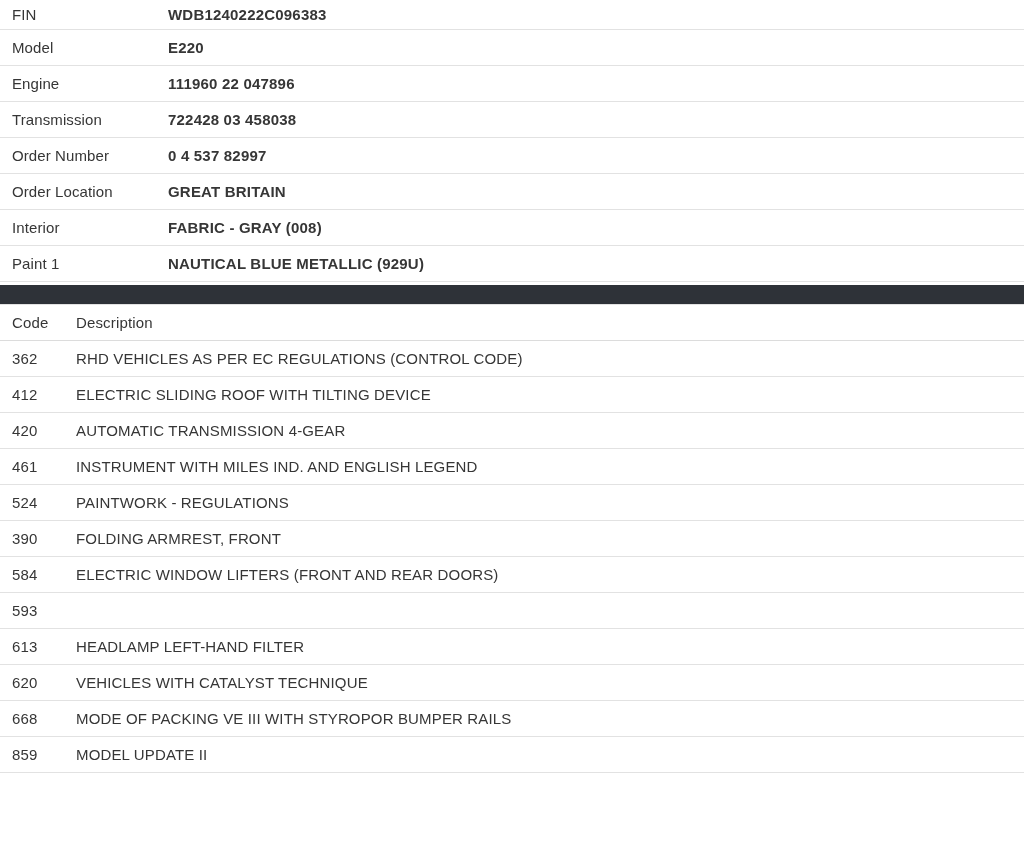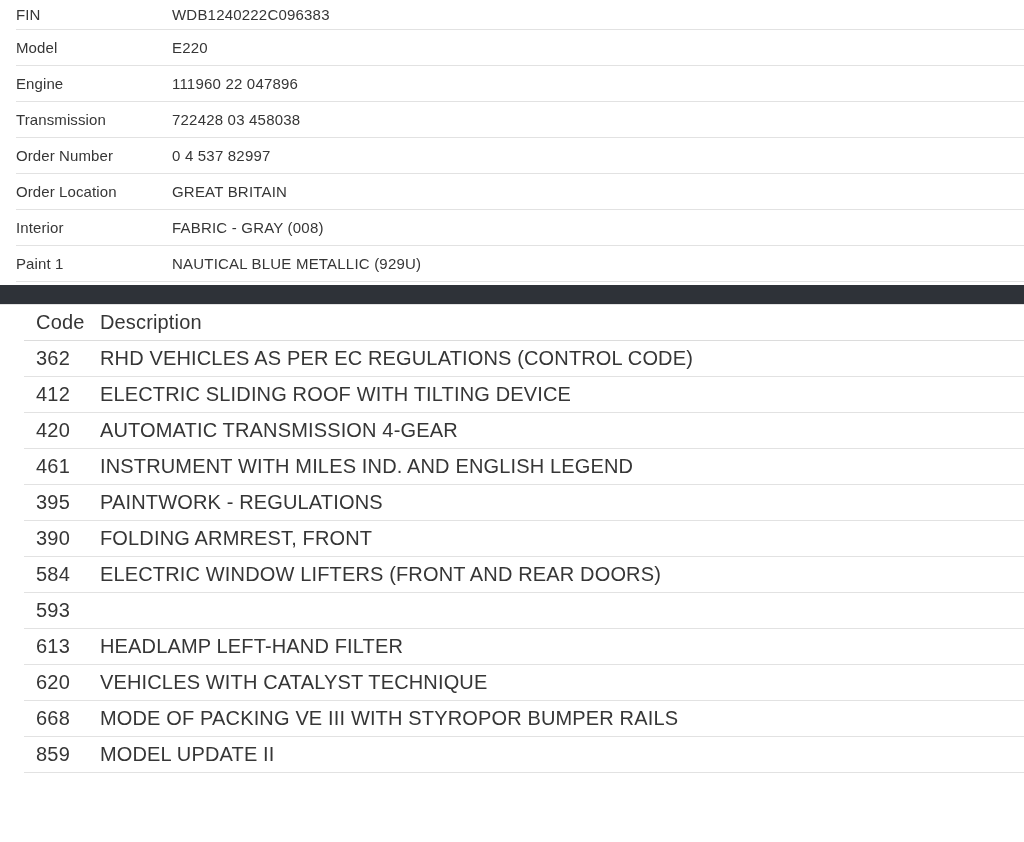"FIN" .info-row { margin-left: 16px -> none; padding-left: none -> 12px }
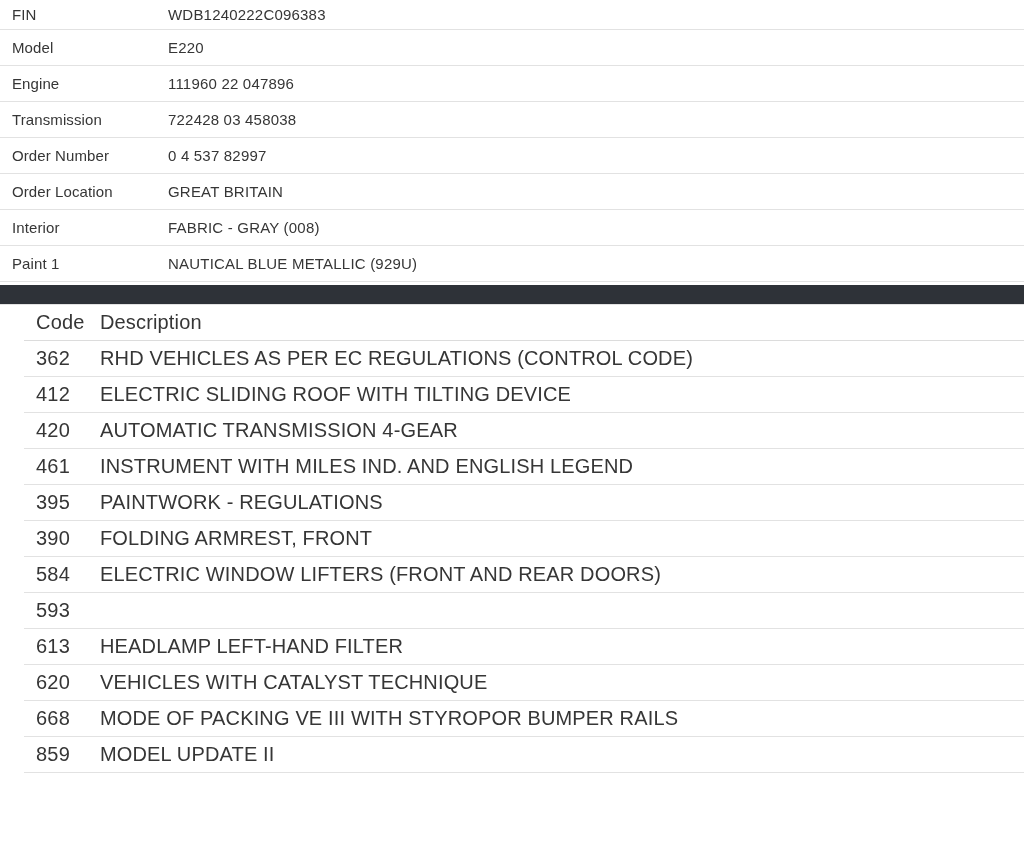"WDB1240222C096383" .info-value { font-weight: none -> bold }
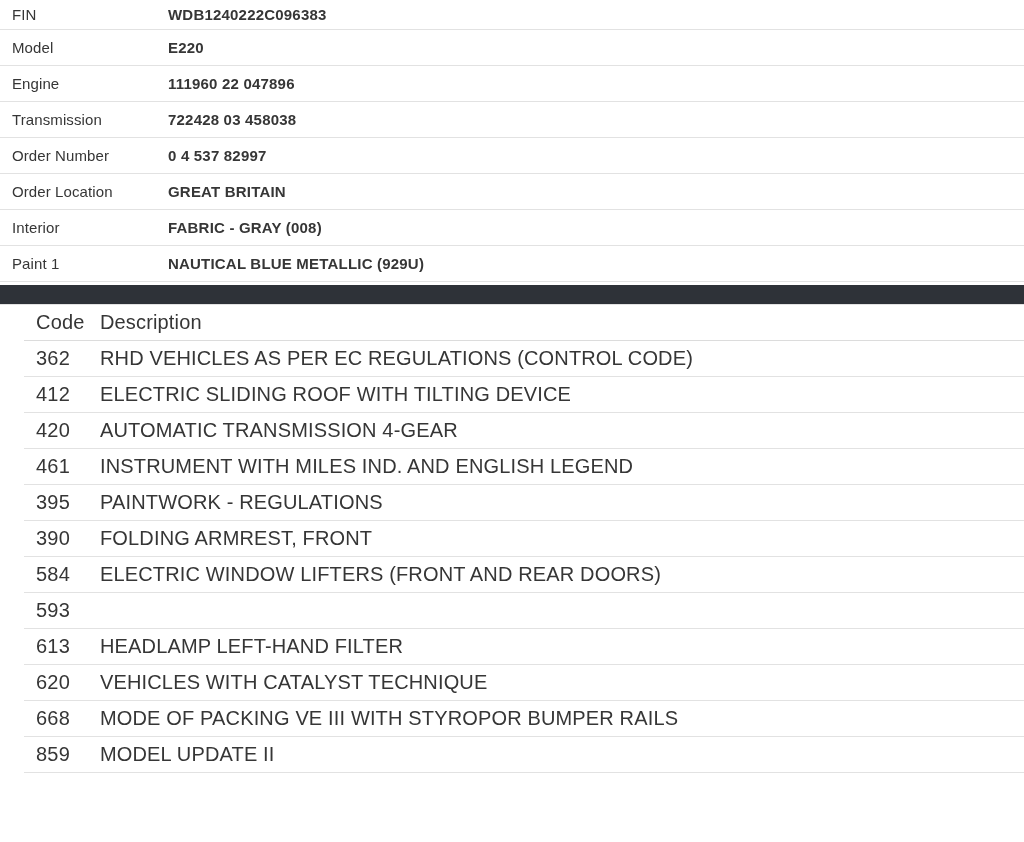"Code" .opt-row, .opt-header { font-size: 20px -> 15px; margin-left: 24px -> none }
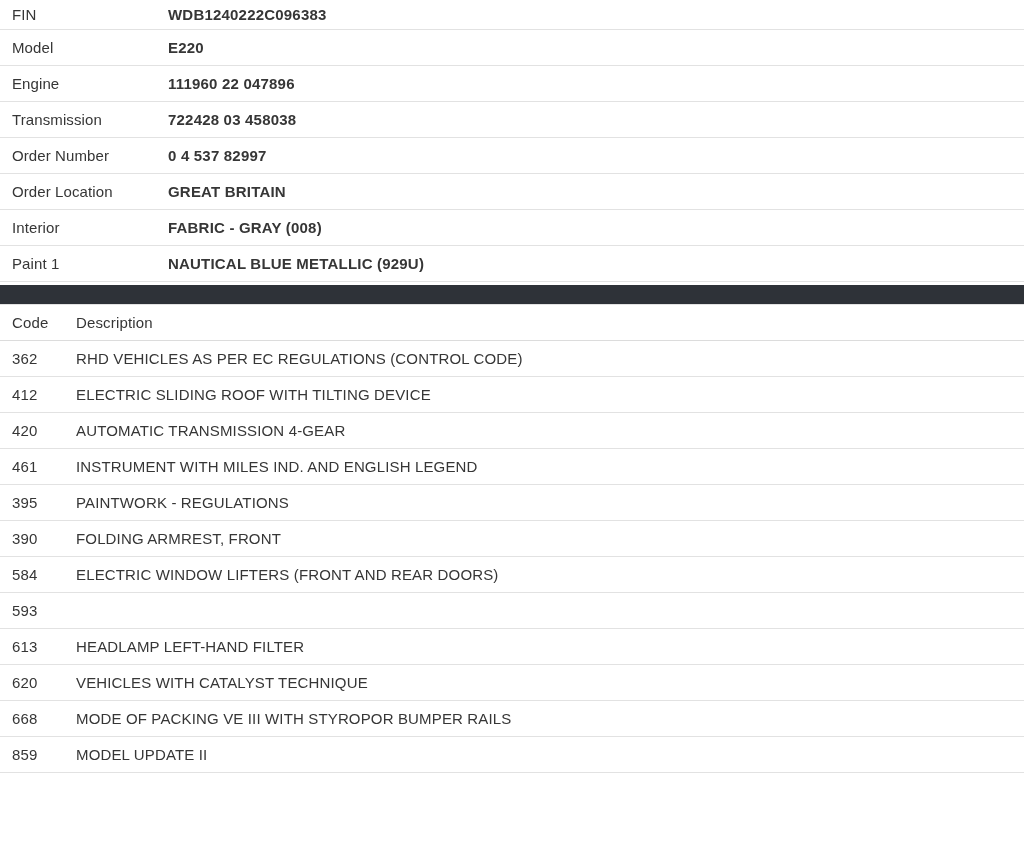"395" span.opt-code { text: 395 -> 524 }
